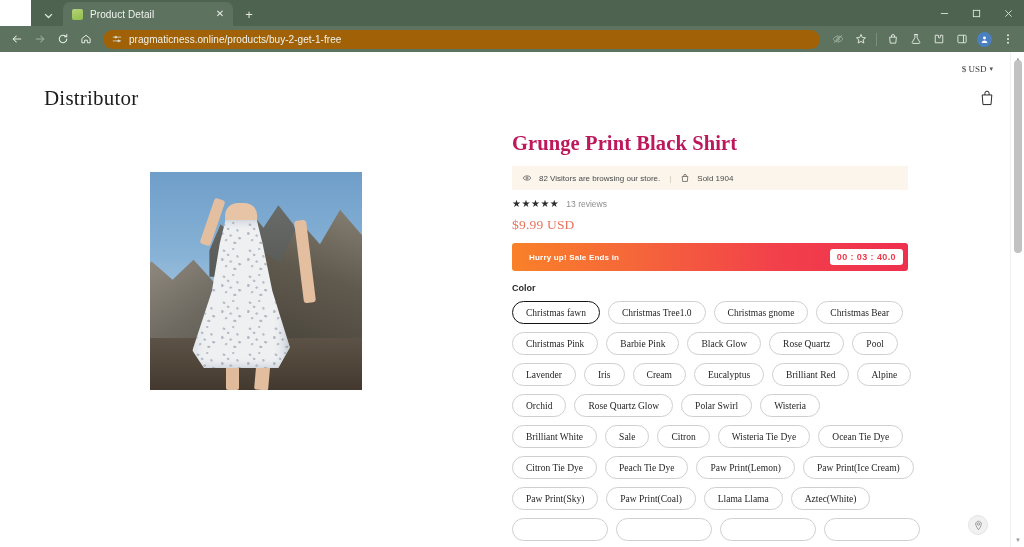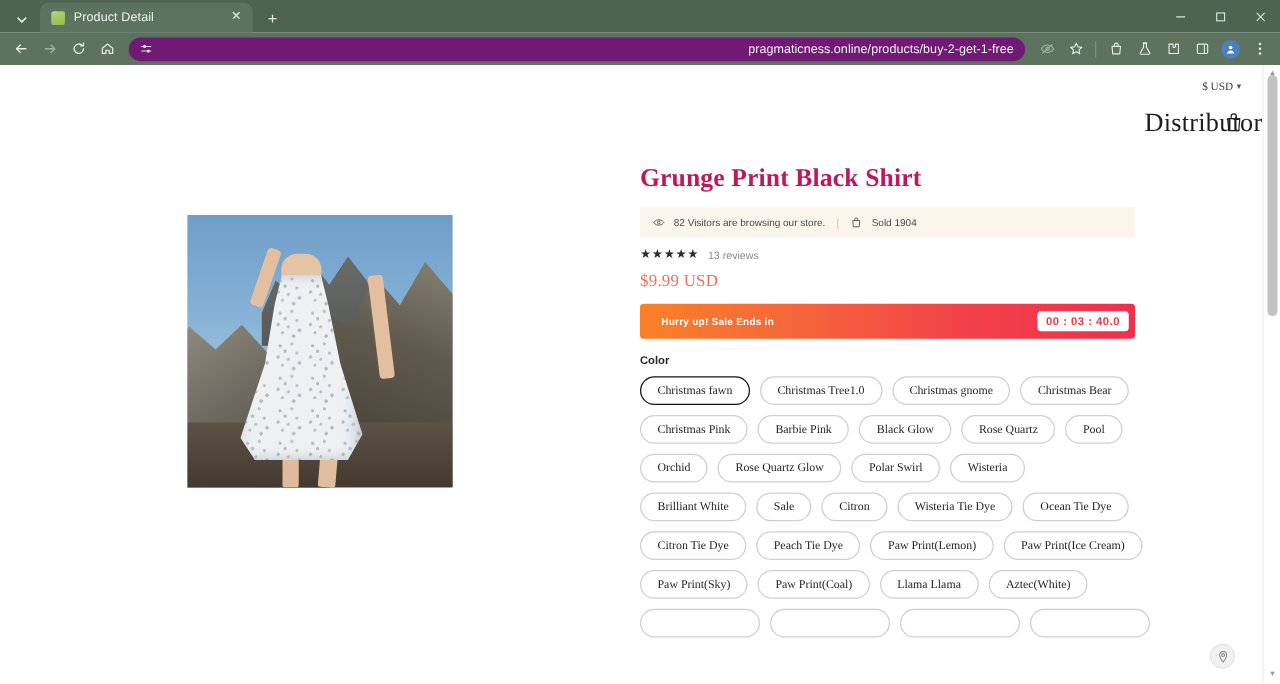"Product Detail" .tabstrip { margin-left: none -> 31px }
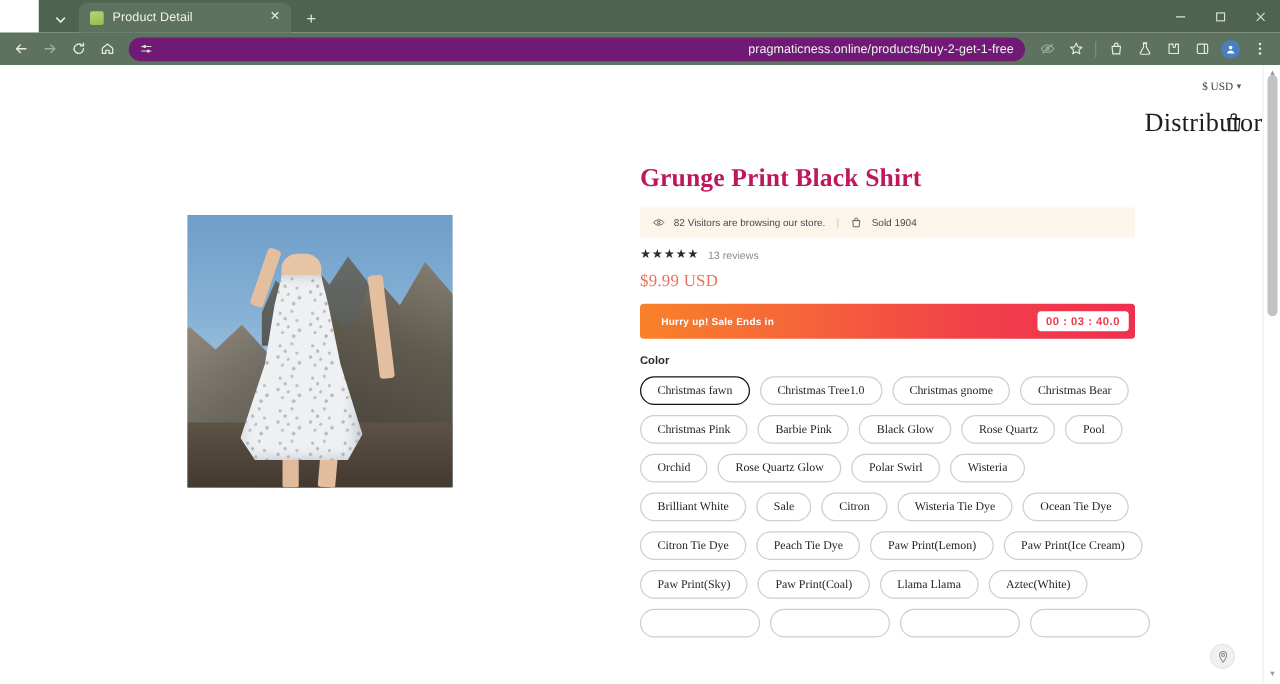"pragmaticness.online/products/buy-2-get-" .omnibox { background: #701a75 -> #a16207; justify-content: space-between -> none }
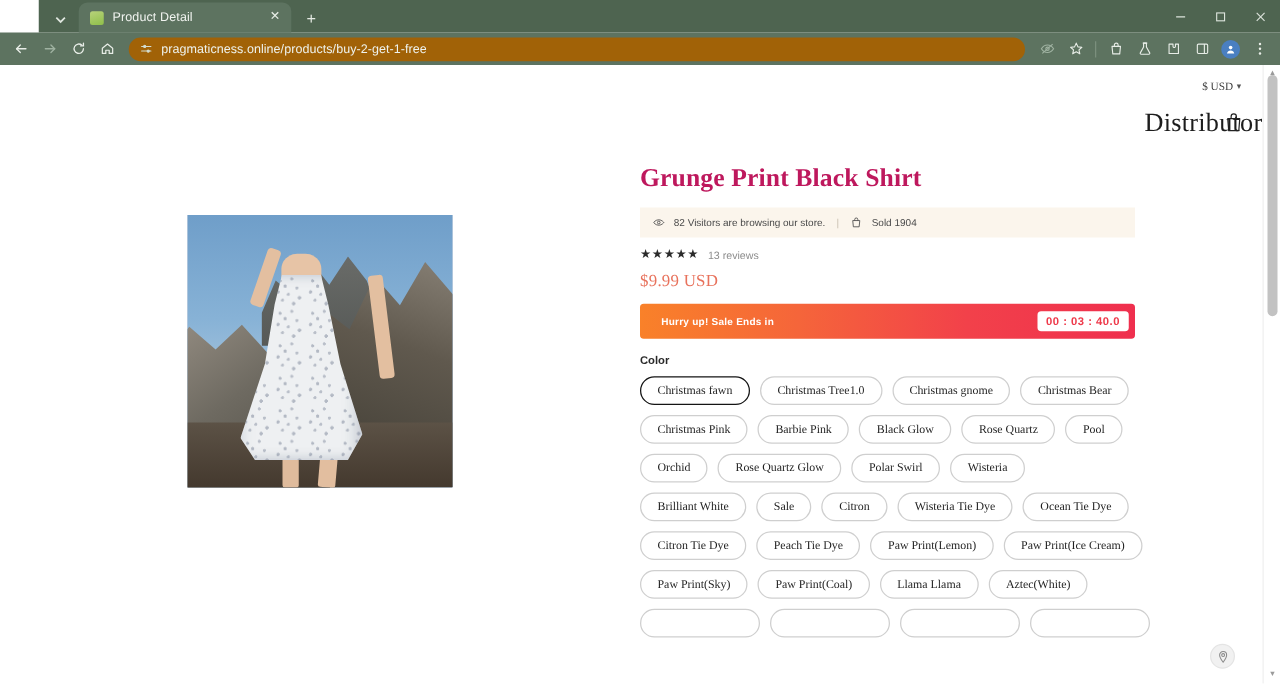"Distributor" .site-header { justify-content: flex-end -> flex-start; padding-left: none -> 44px }
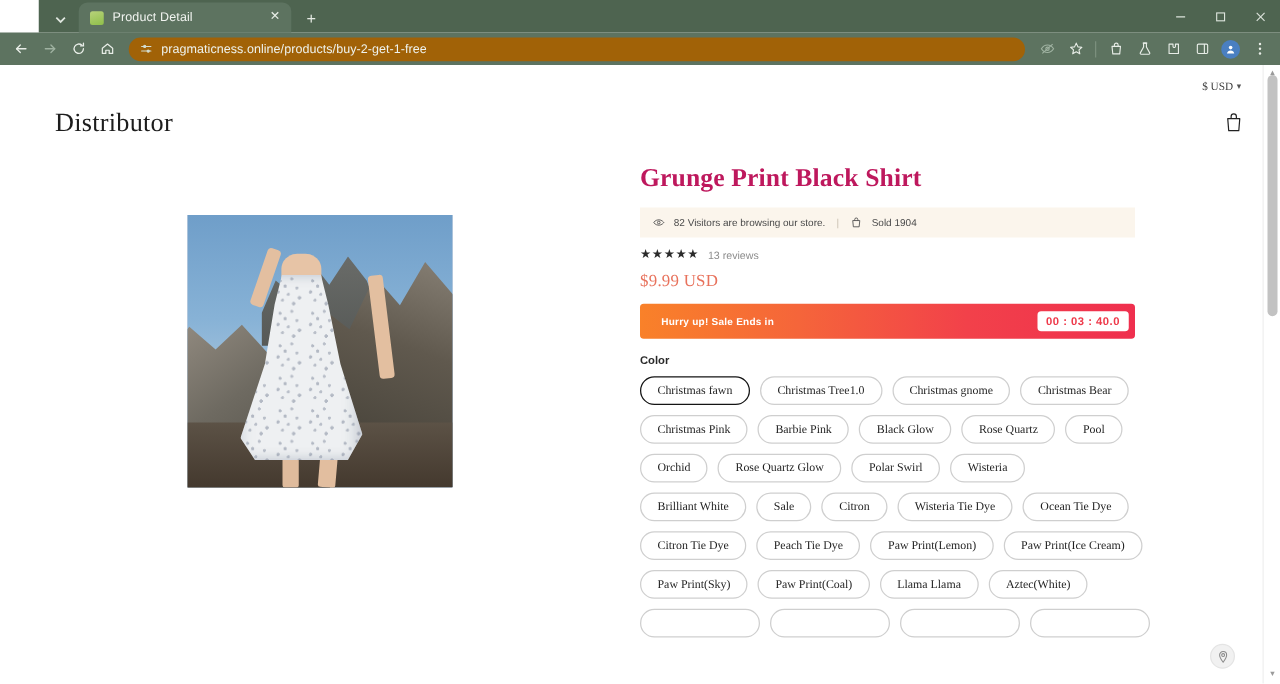"Lavender" div.swatch-row { html: none -> <div> <div>Lavender</div> <div>Iris</div> <div>Cream</div> <div>Eucalyptus</div> <div>Brilliant Red</div> <div>Alpine</div> </div> }
